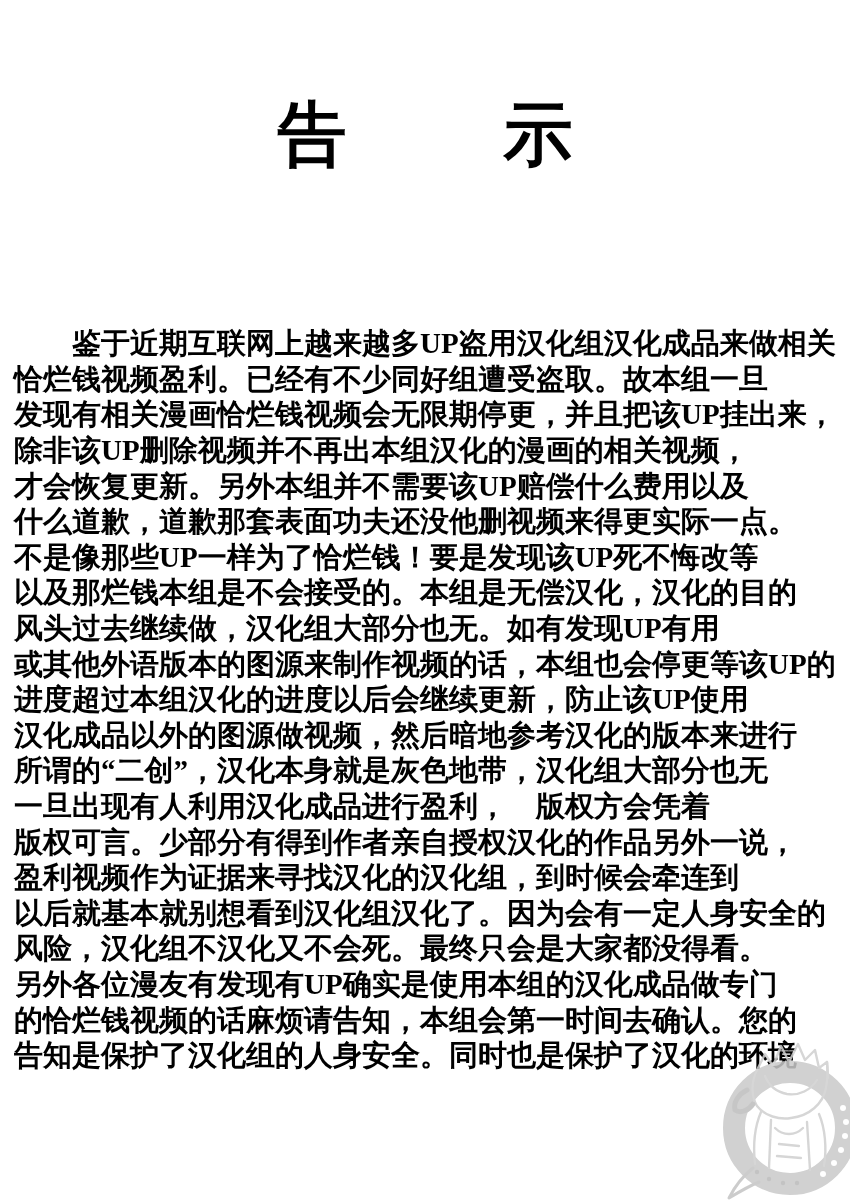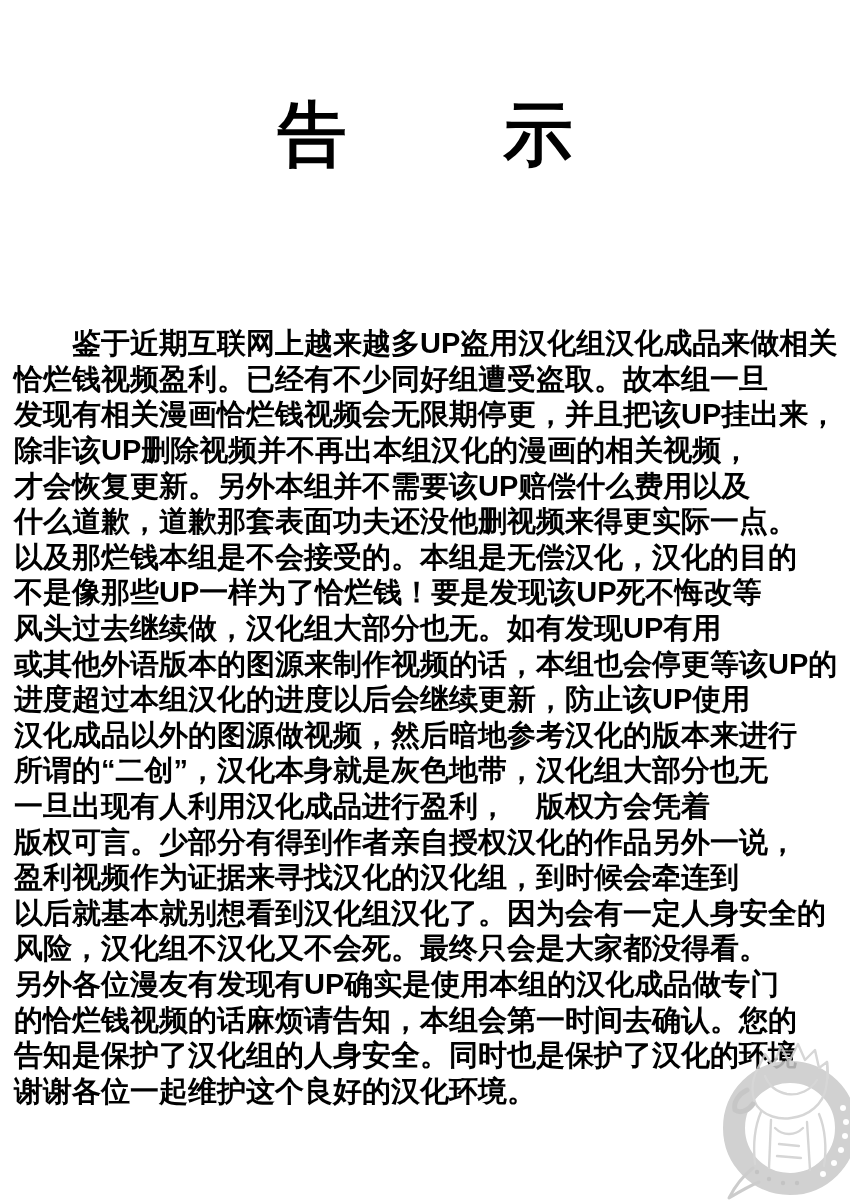"鉴于近期互联网上越来越多UP盗用汉化组汉化成品来做相关" .notice-body { font-family: none -> Liberation Serif, serif }
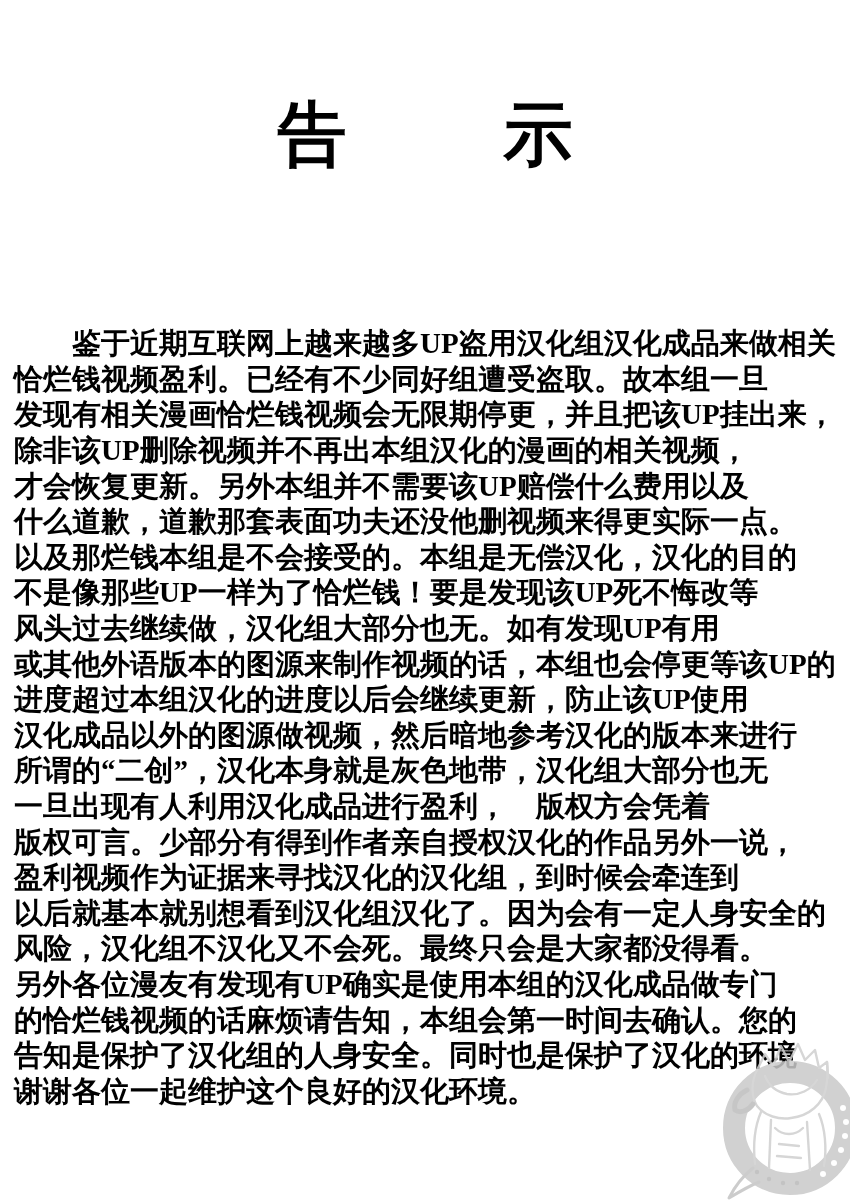"以及那烂钱本组是不会接受的。本组是无偿汉化，汉化的目的" div.notice-line { order: before "不是像那些UP一样为了恰烂钱！要是发现该UP死不悔改等" -> after "不是像那些UP一样为了恰烂钱！要是发现该UP死不悔改等" }
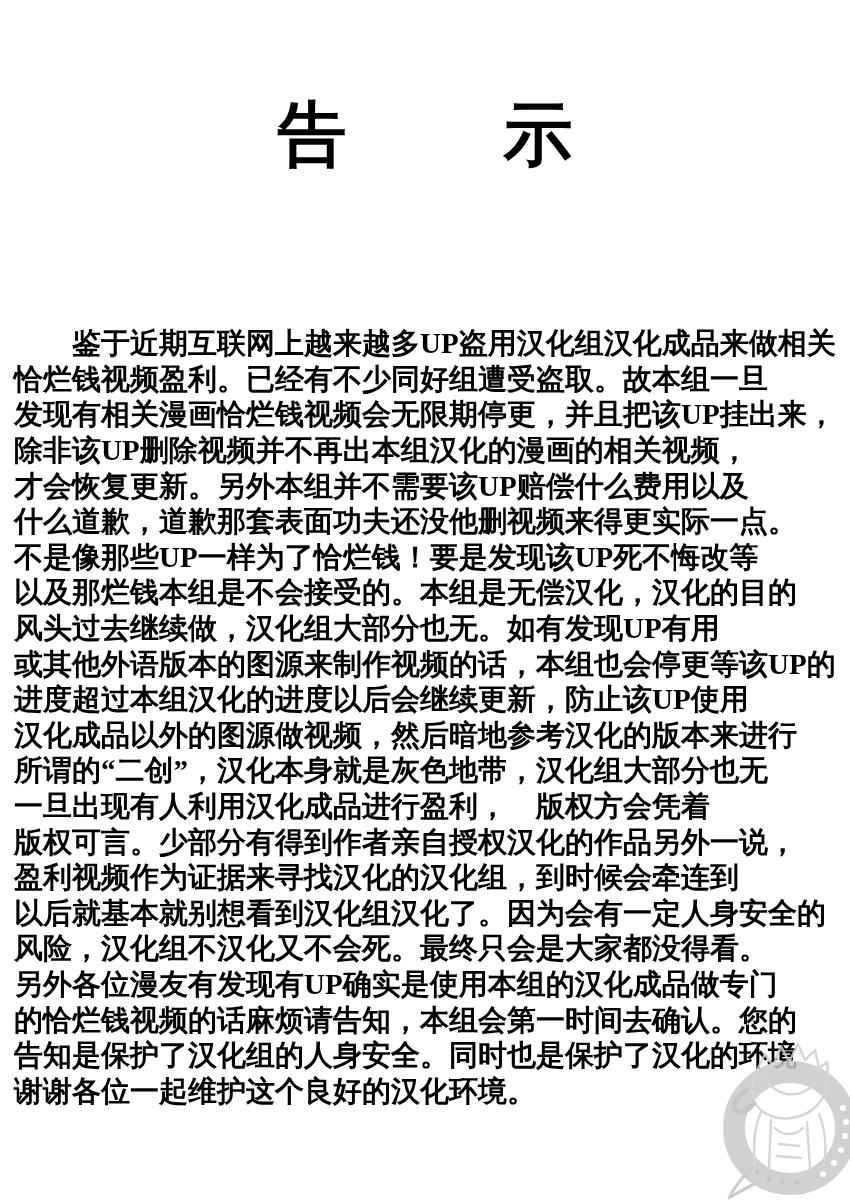"谢谢各位一起维护这个良好的汉化环境。" div.notice-line { html: <div>谢谢各位一起维护这个良好的汉化环境。</div> -> none }
